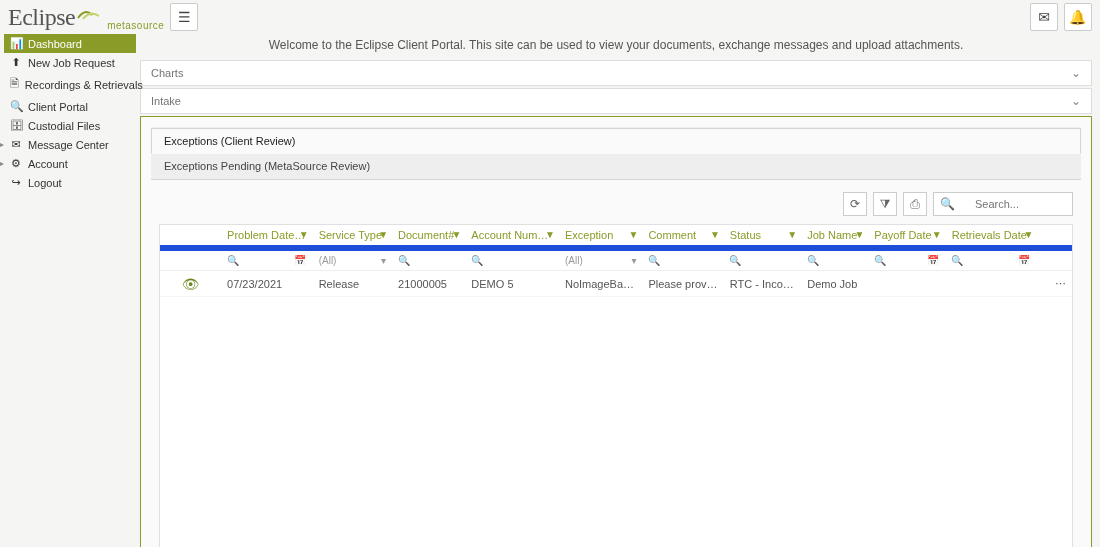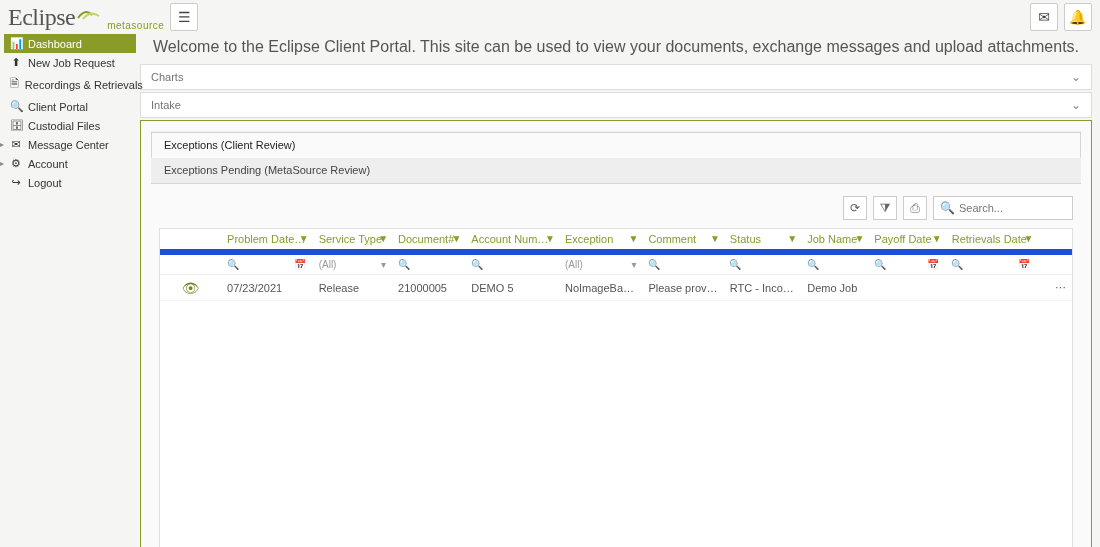"Welcome to the Eclipse Client" .welcome { font-size: 16px -> 12px }
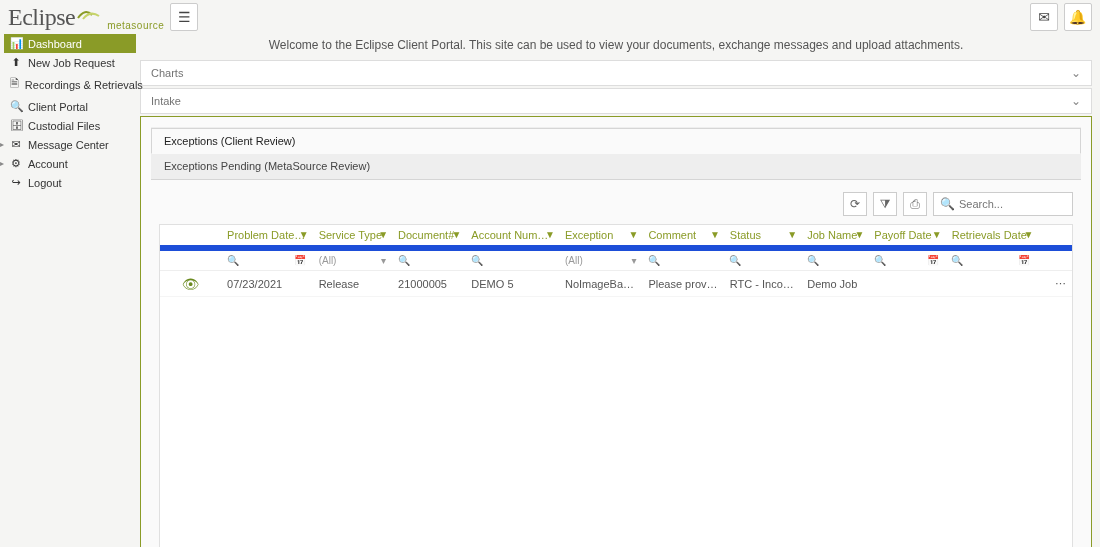"Search..." .searchbox input { margin-left: 4px -> 20px }
